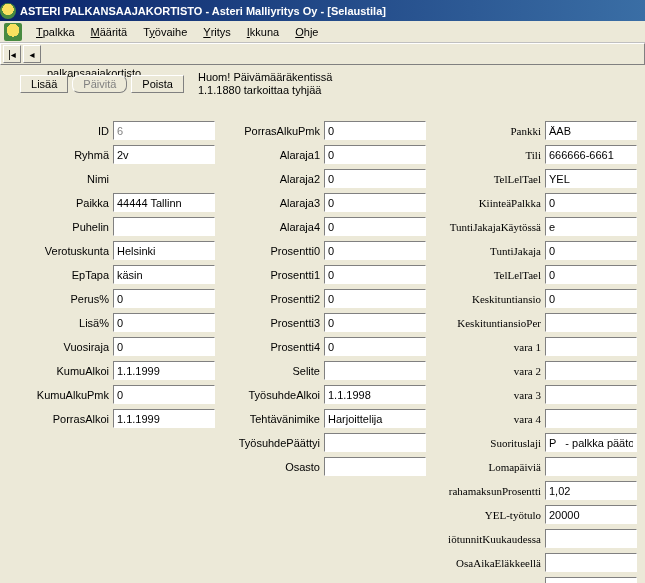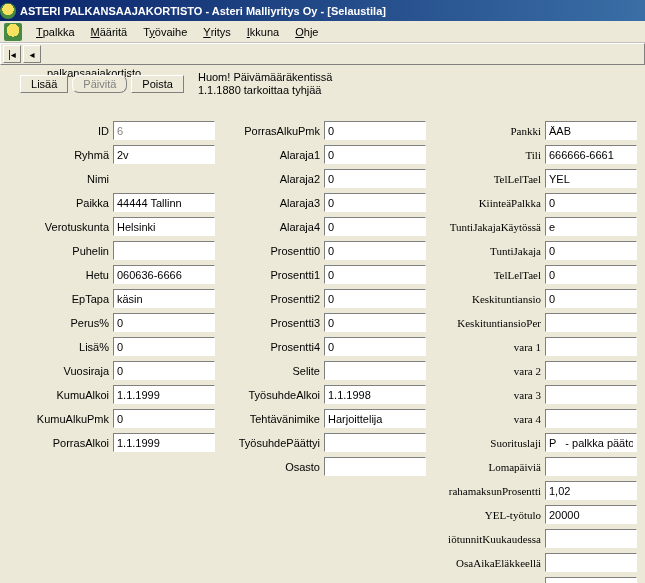"Verotuskunta" div.row { order: before "Puhelin" -> after "Puhelin" }
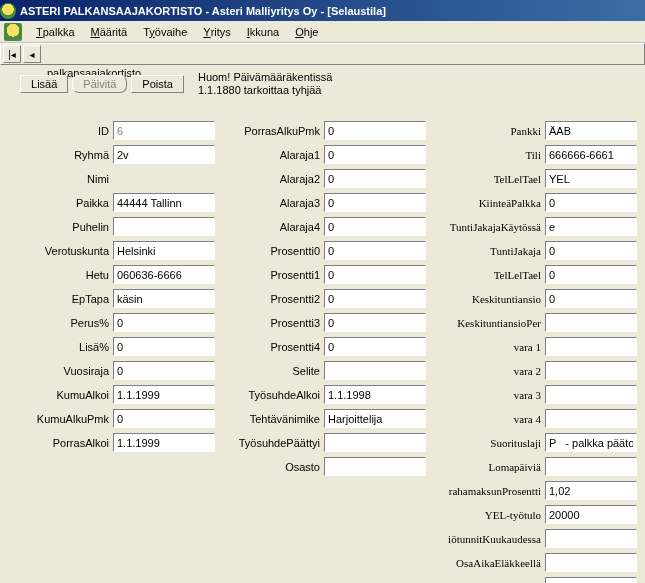"Hetu" div.row { html: <div> <div>Hetu</div> <input> </div> -> none }
